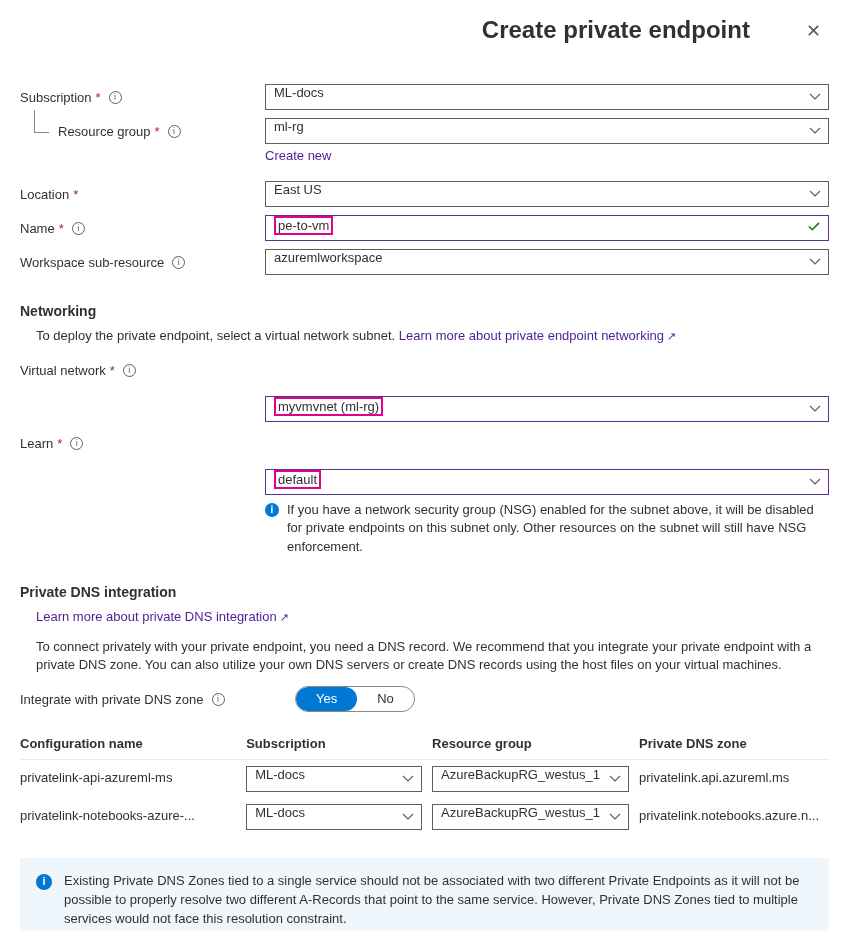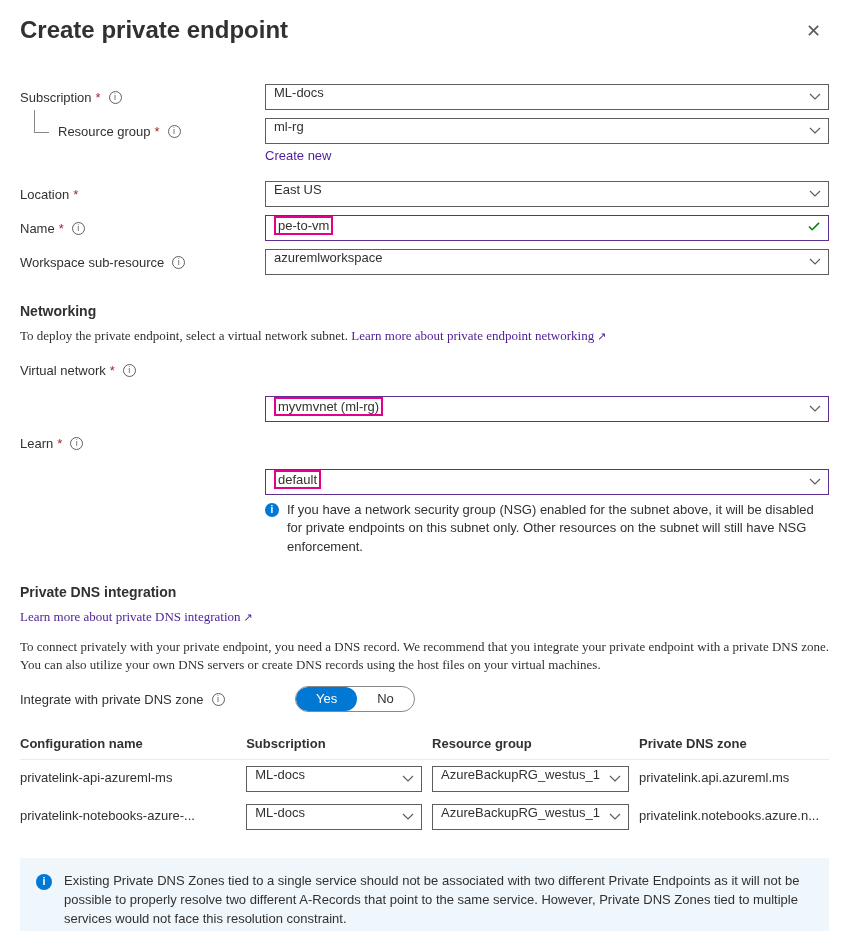"Create private endpoint" .header { justify-content: space-between -> flex-end }
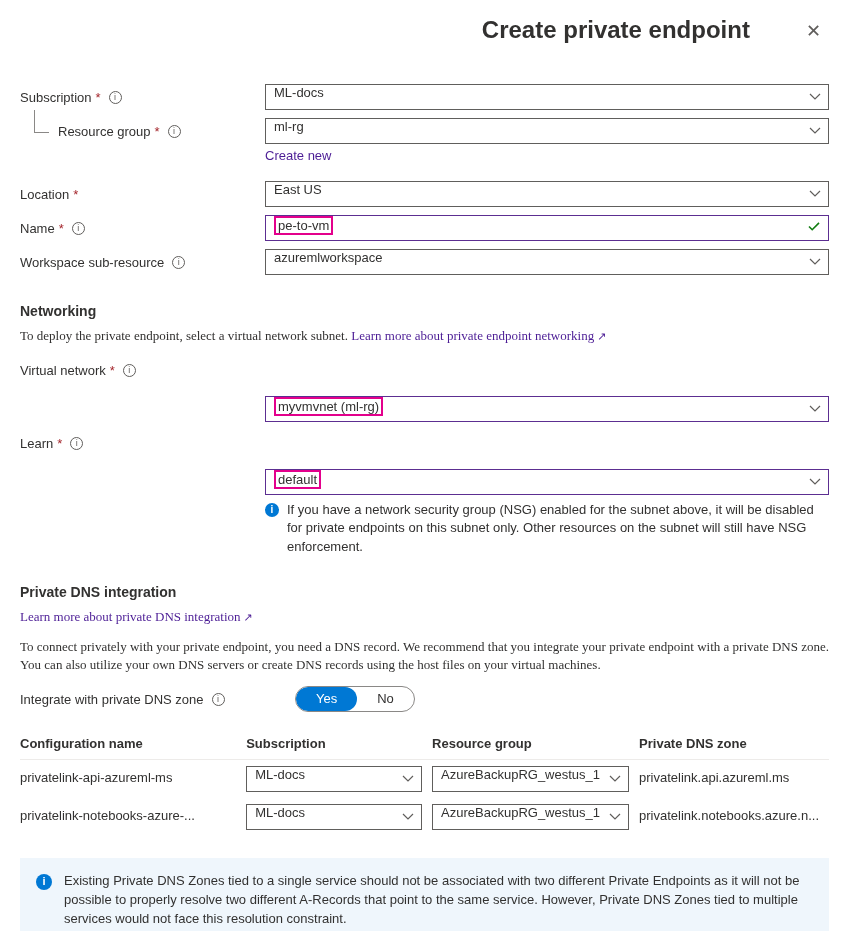"To deploy the private endpoint," .section-text { font-family: Liberation Serif, serif -> none; margin: 0 0 12px 0 -> 0 0 12px 16px }
